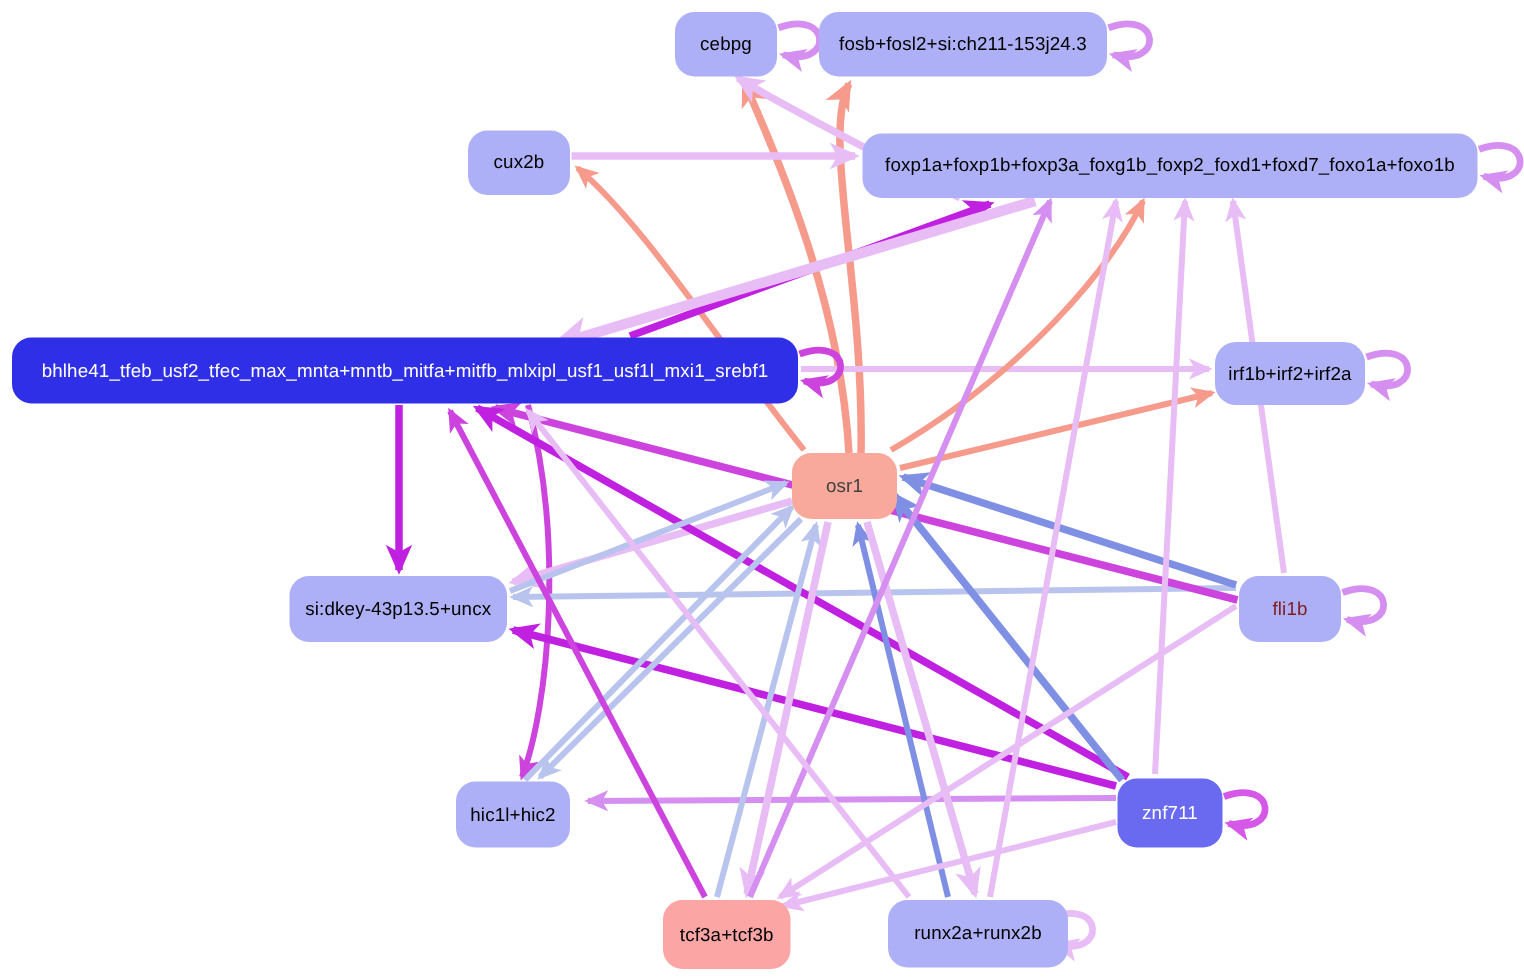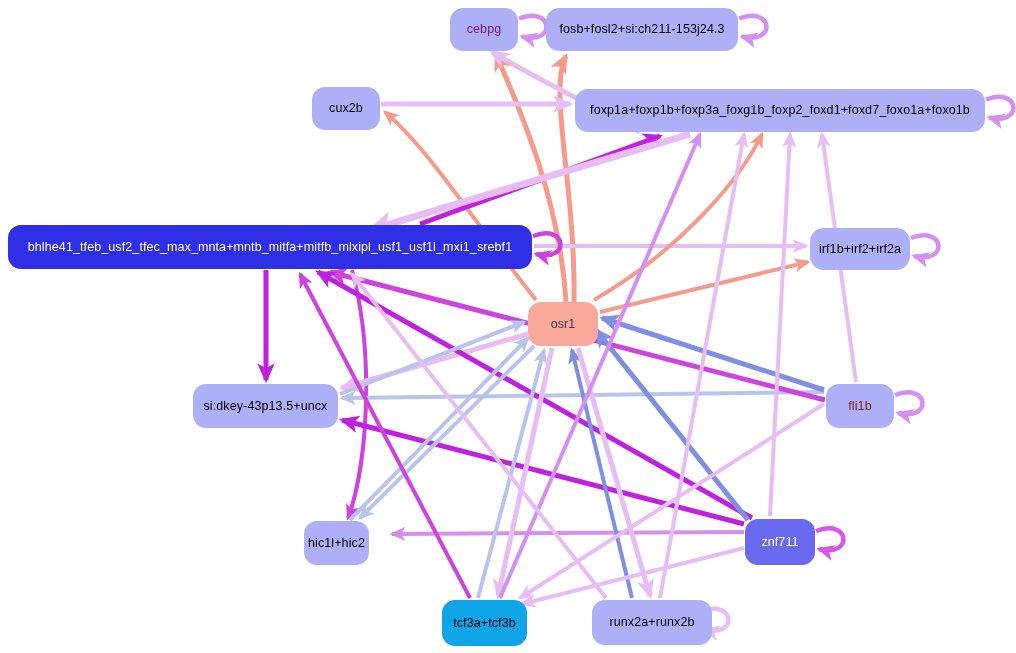"cebpg" div.node { color: #701a75 -> #000000 }
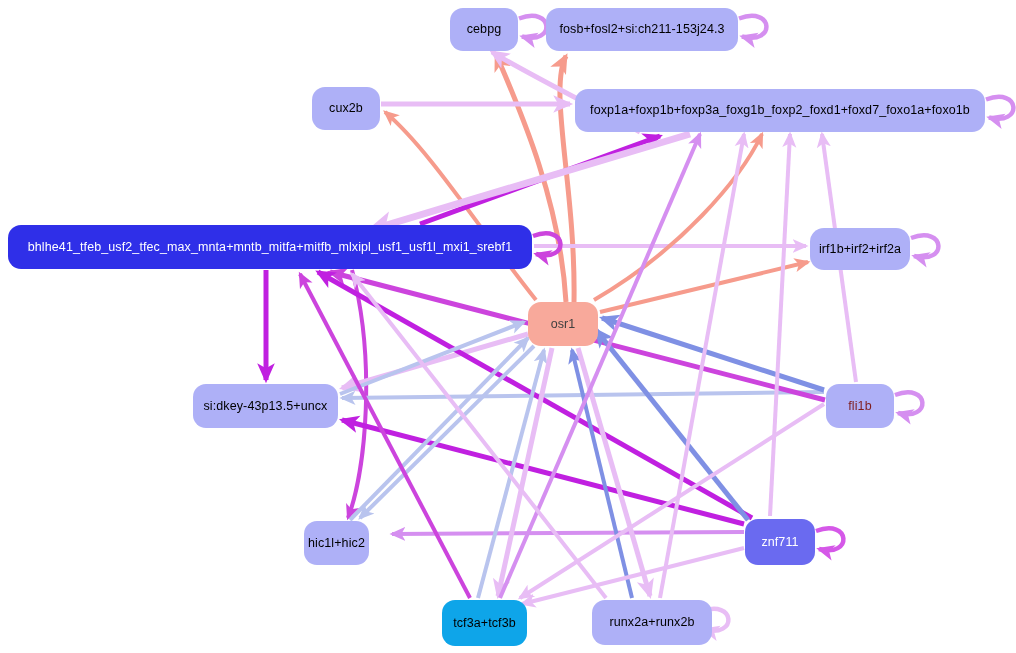"hic1l+hic2" div.node { width: 65px -> 76px }
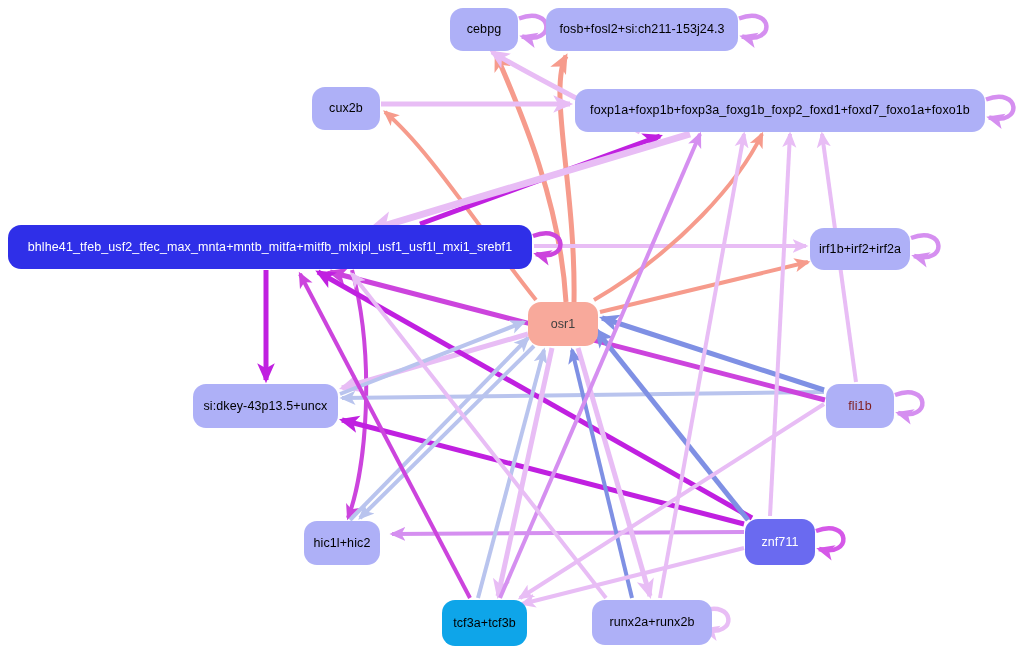"tcf3a+tcf3b" div.node { background: #0ea5e9 -> #fca5a5 }
